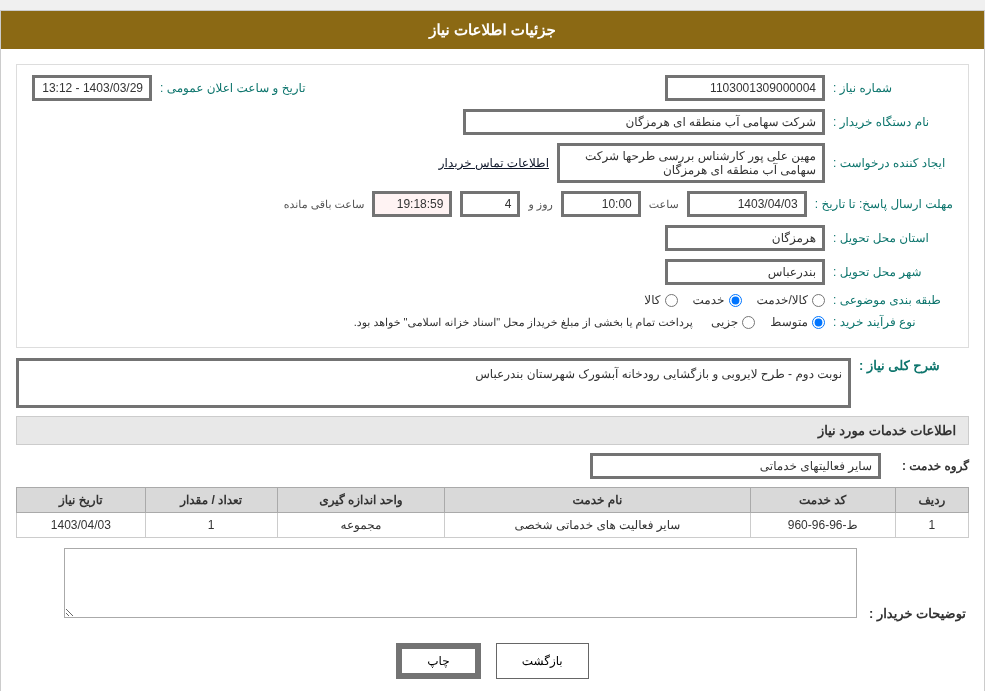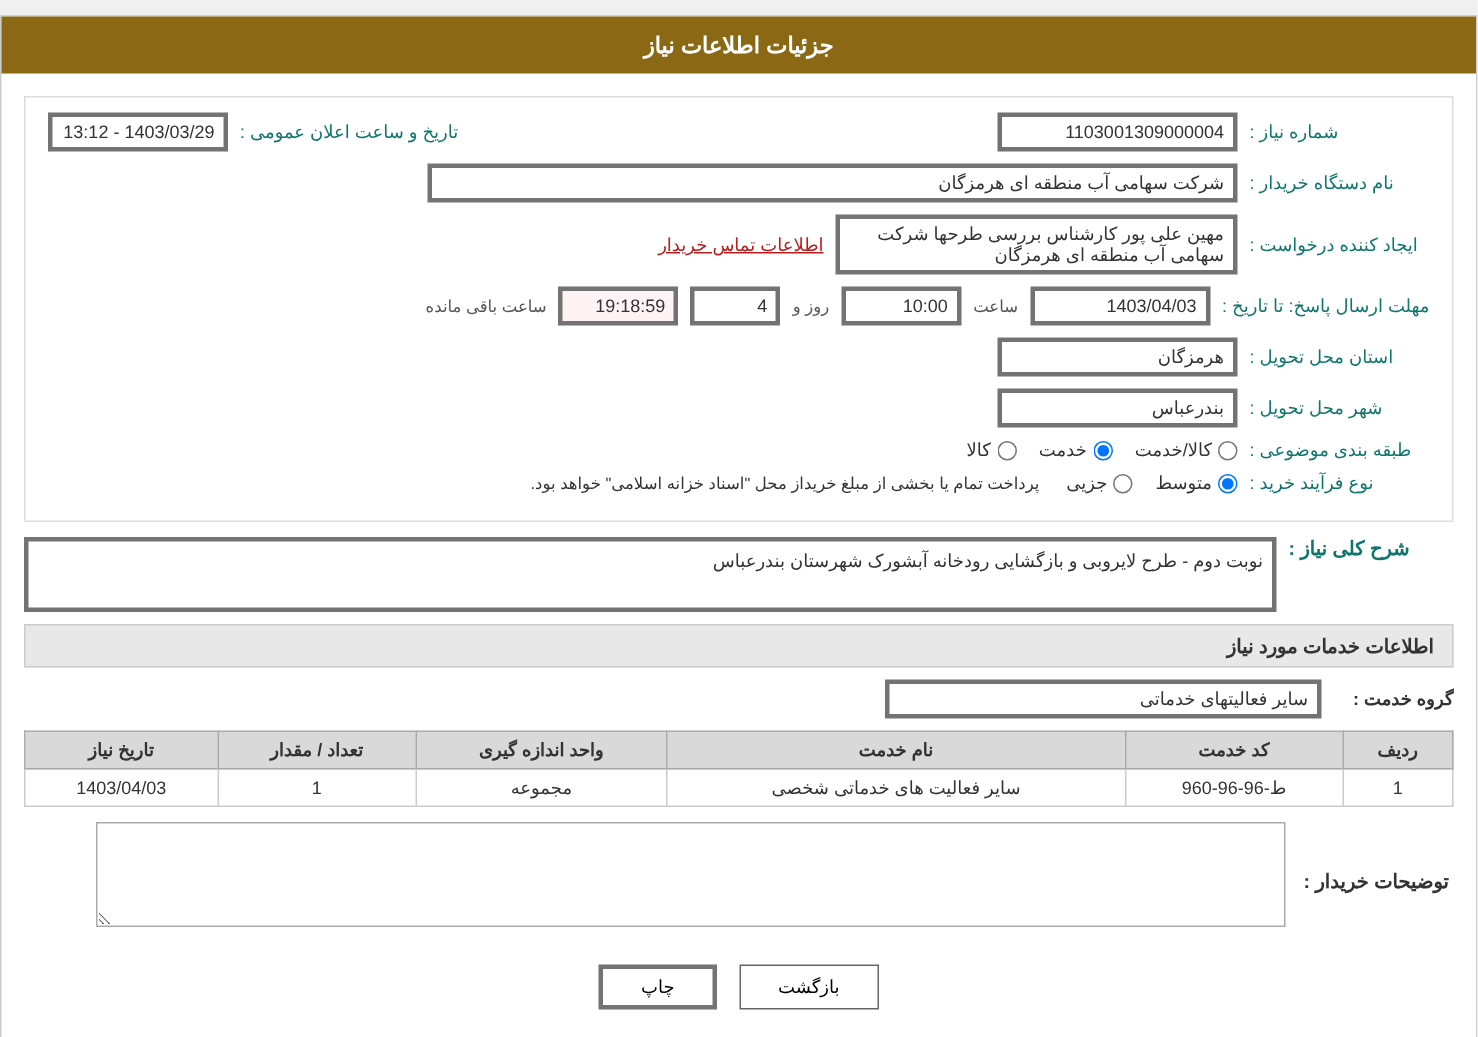"شرکت سهامی آب منطقه ای" span.form-value { width: 540px -> 362px }
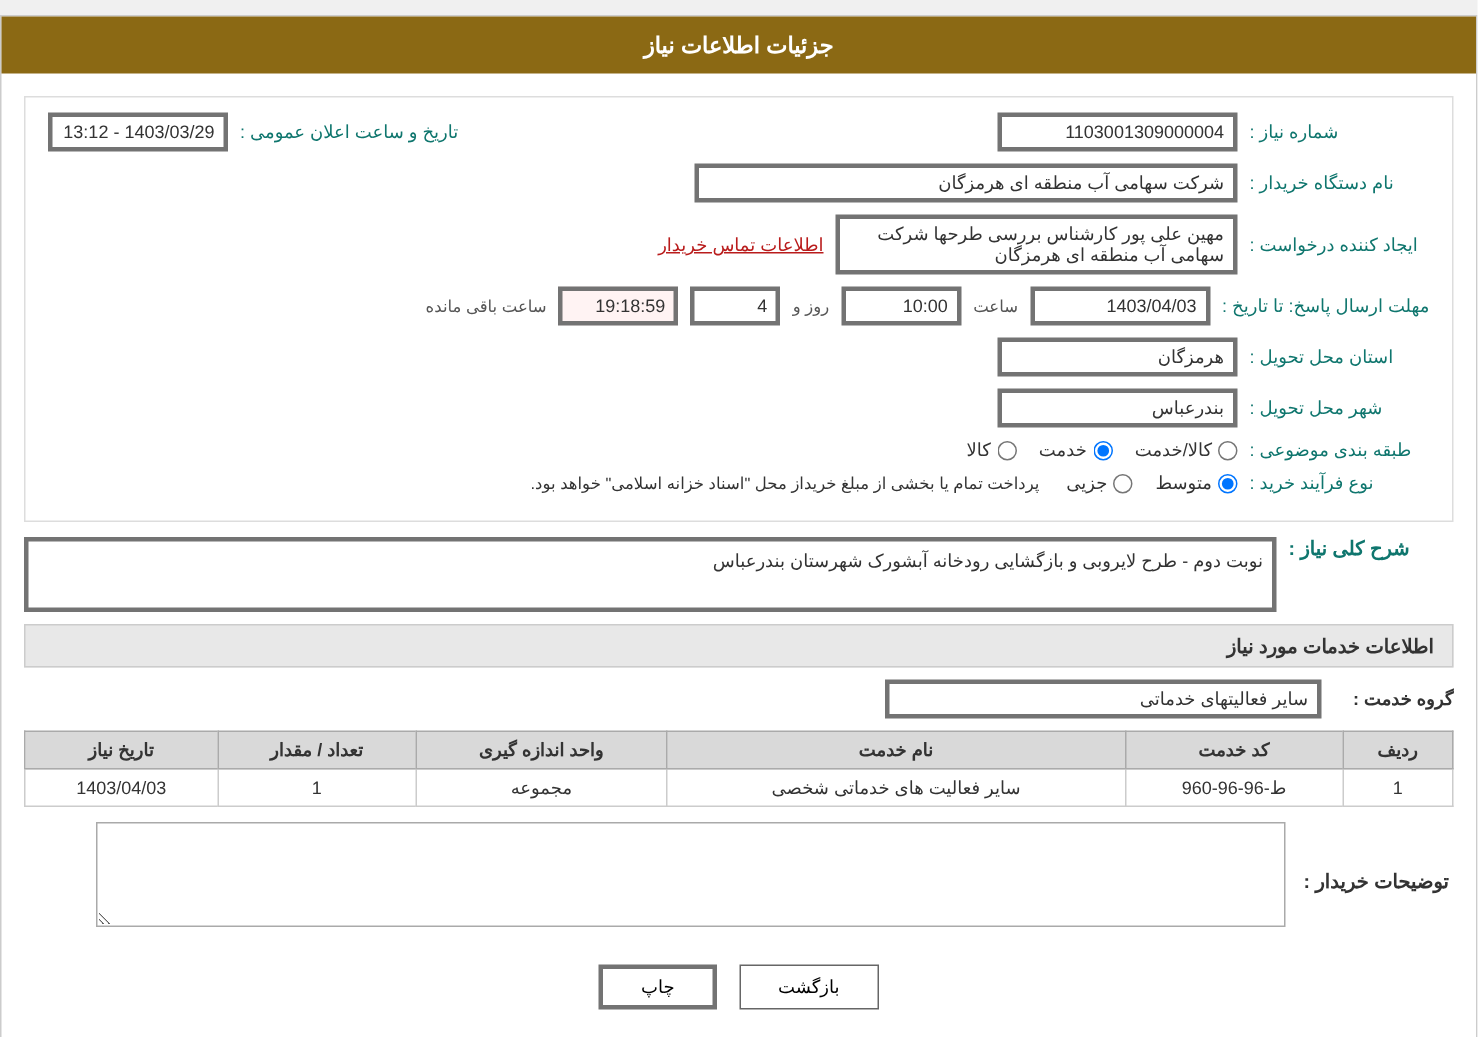"اطلاعات تماس خریدار" .link-text { color: #b91c1c -> #0f172a }
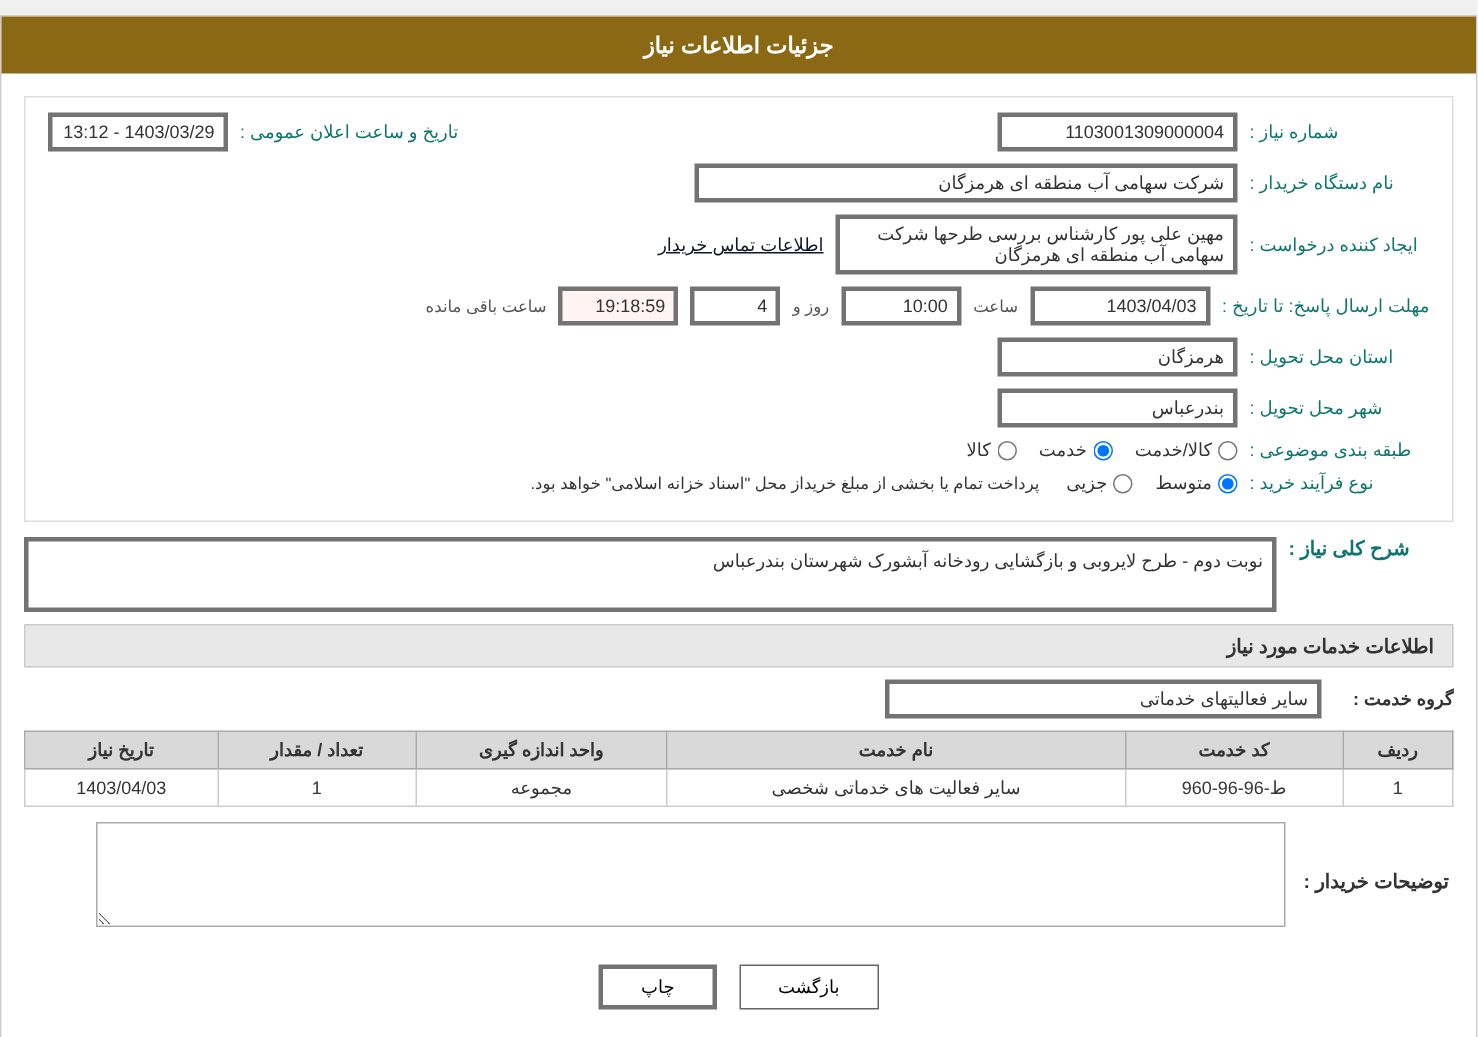"توضیحات خریدار :" .buyer-desc-row { align-items: center -> flex-end }
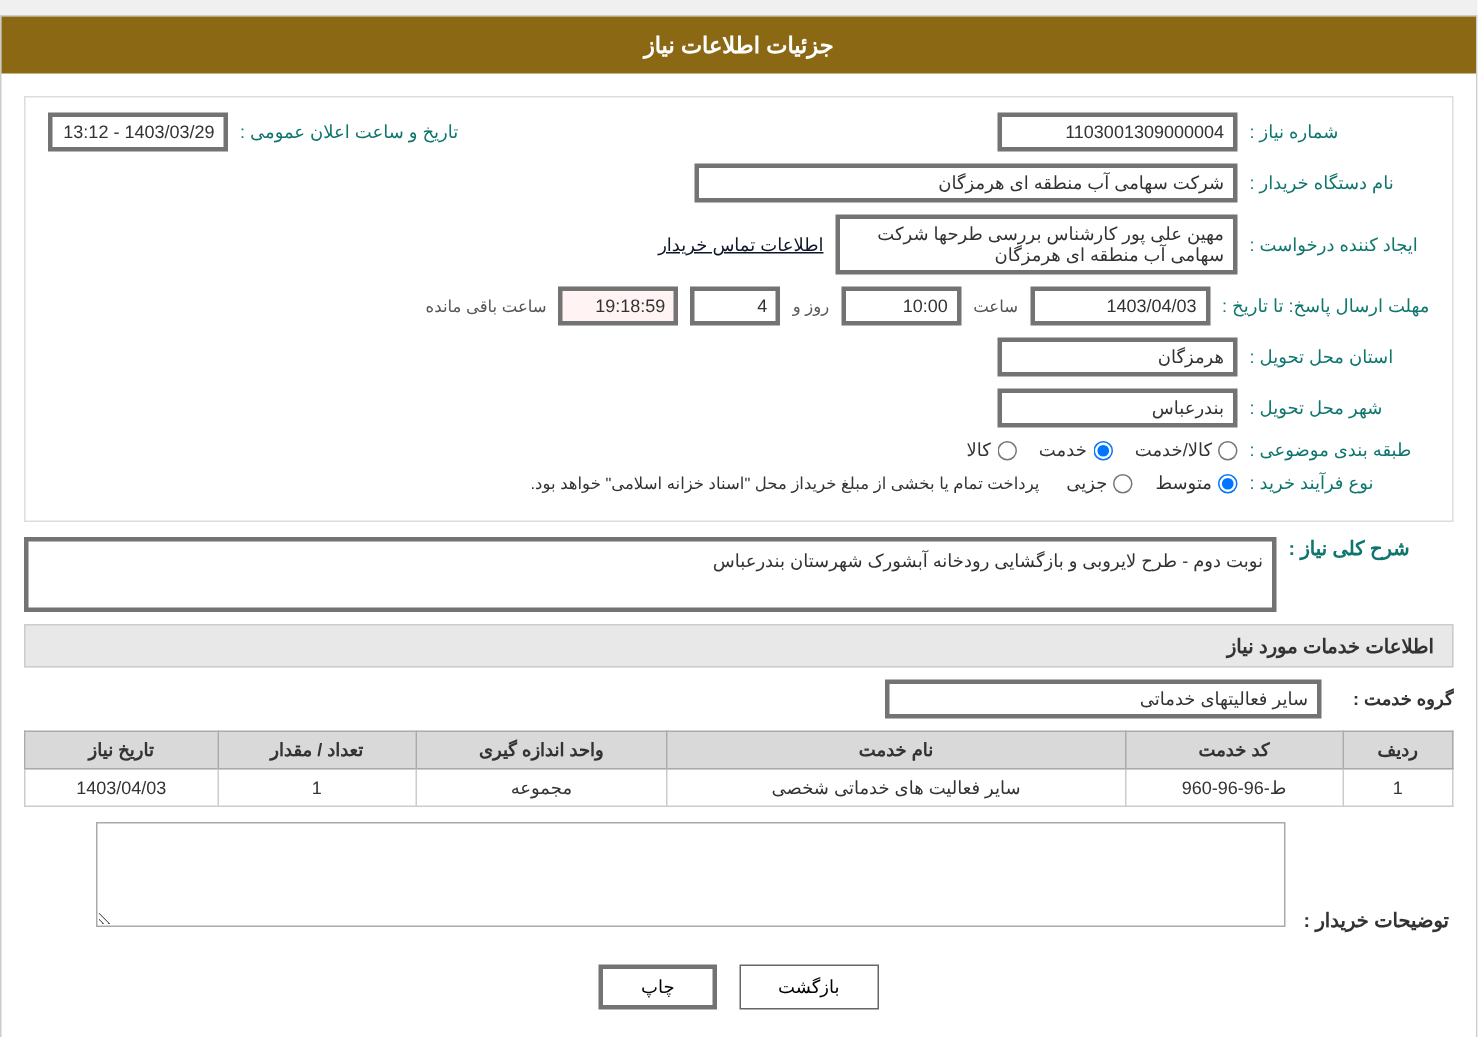"چاپ" .btn-print { border: 3px solid #737373 -> 6px solid #737373 }
